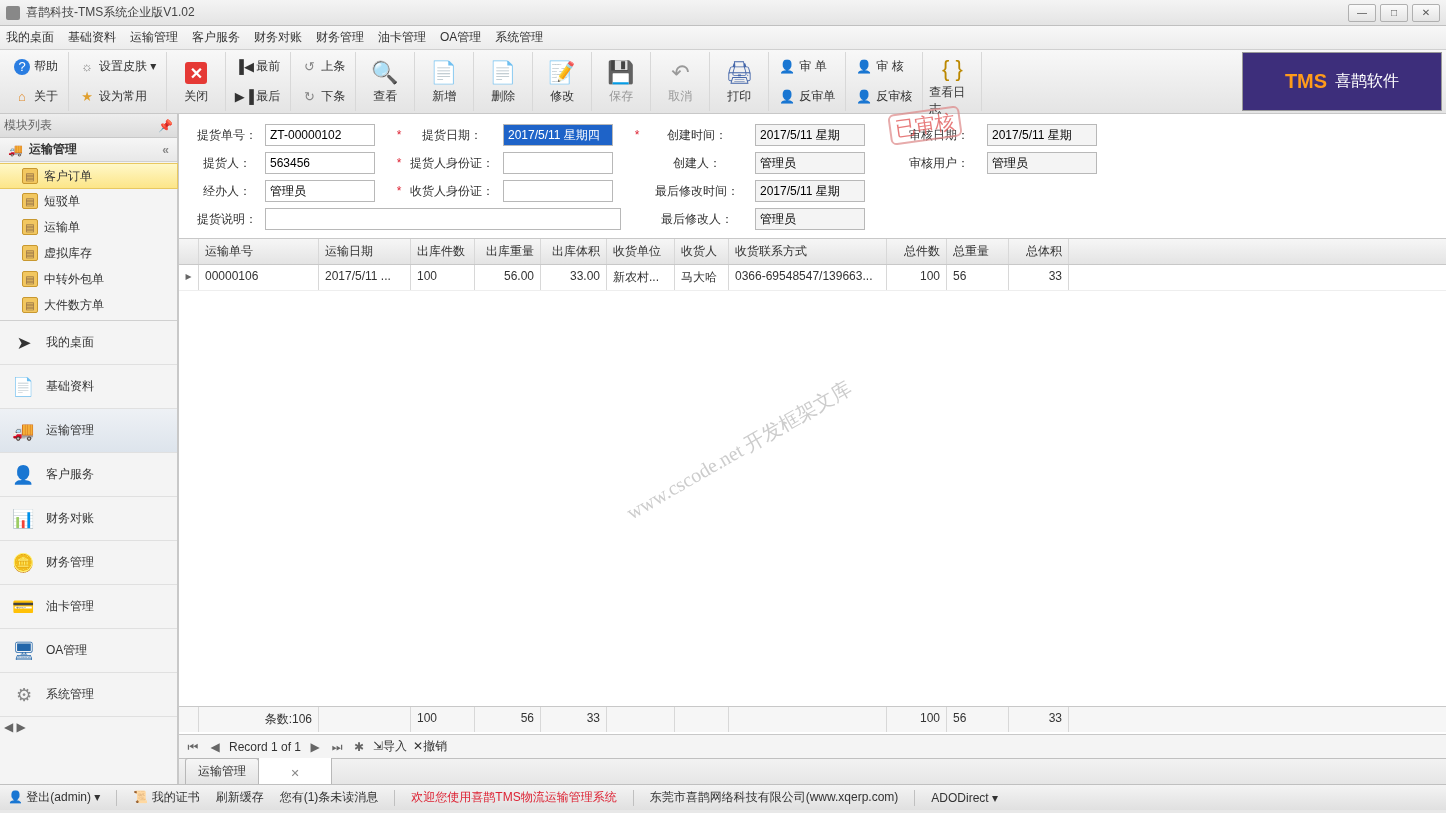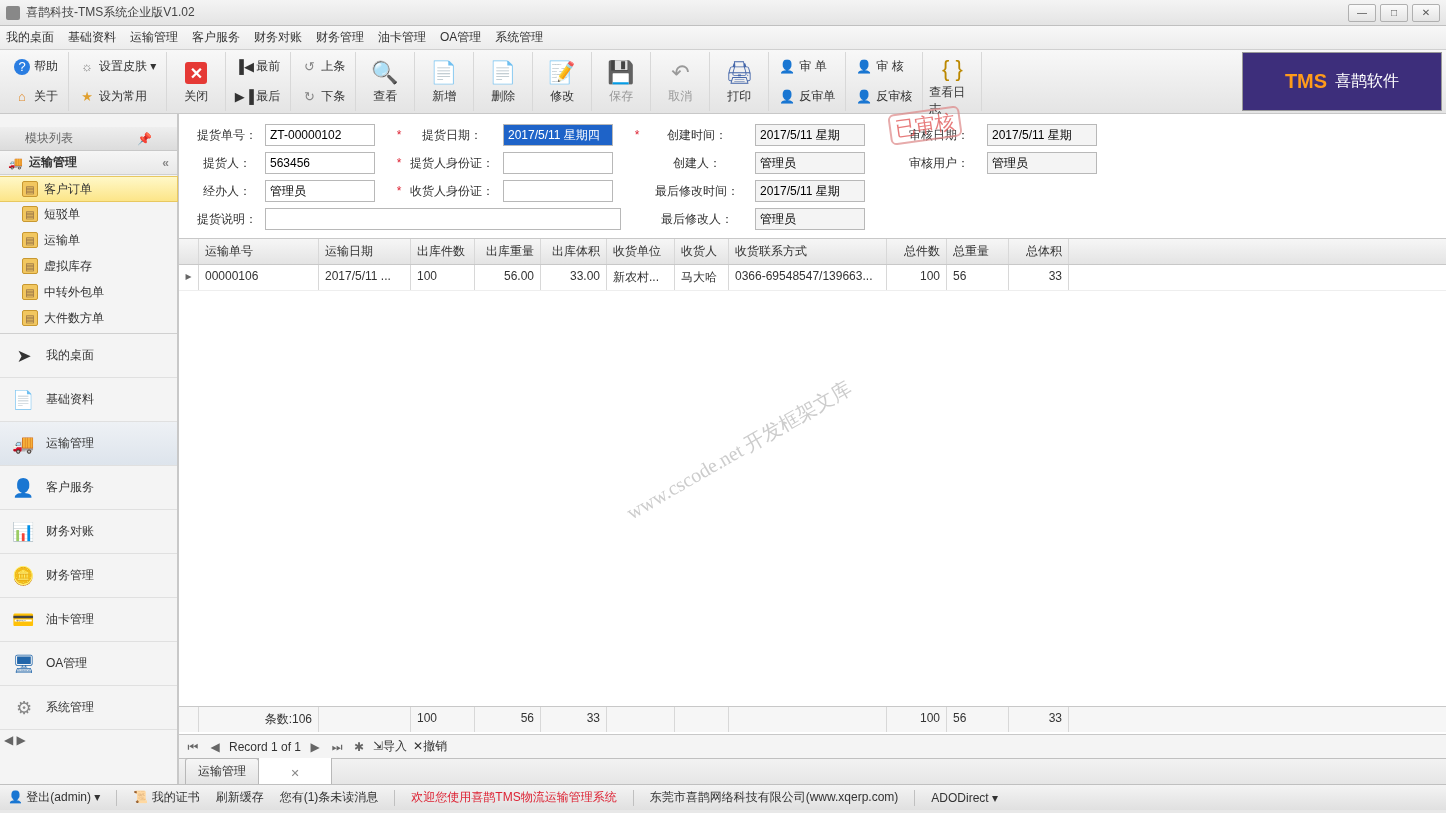"模块列表" .side-title { margin-top: 13px -> none; padding: 0 25px -> 0 4px }
